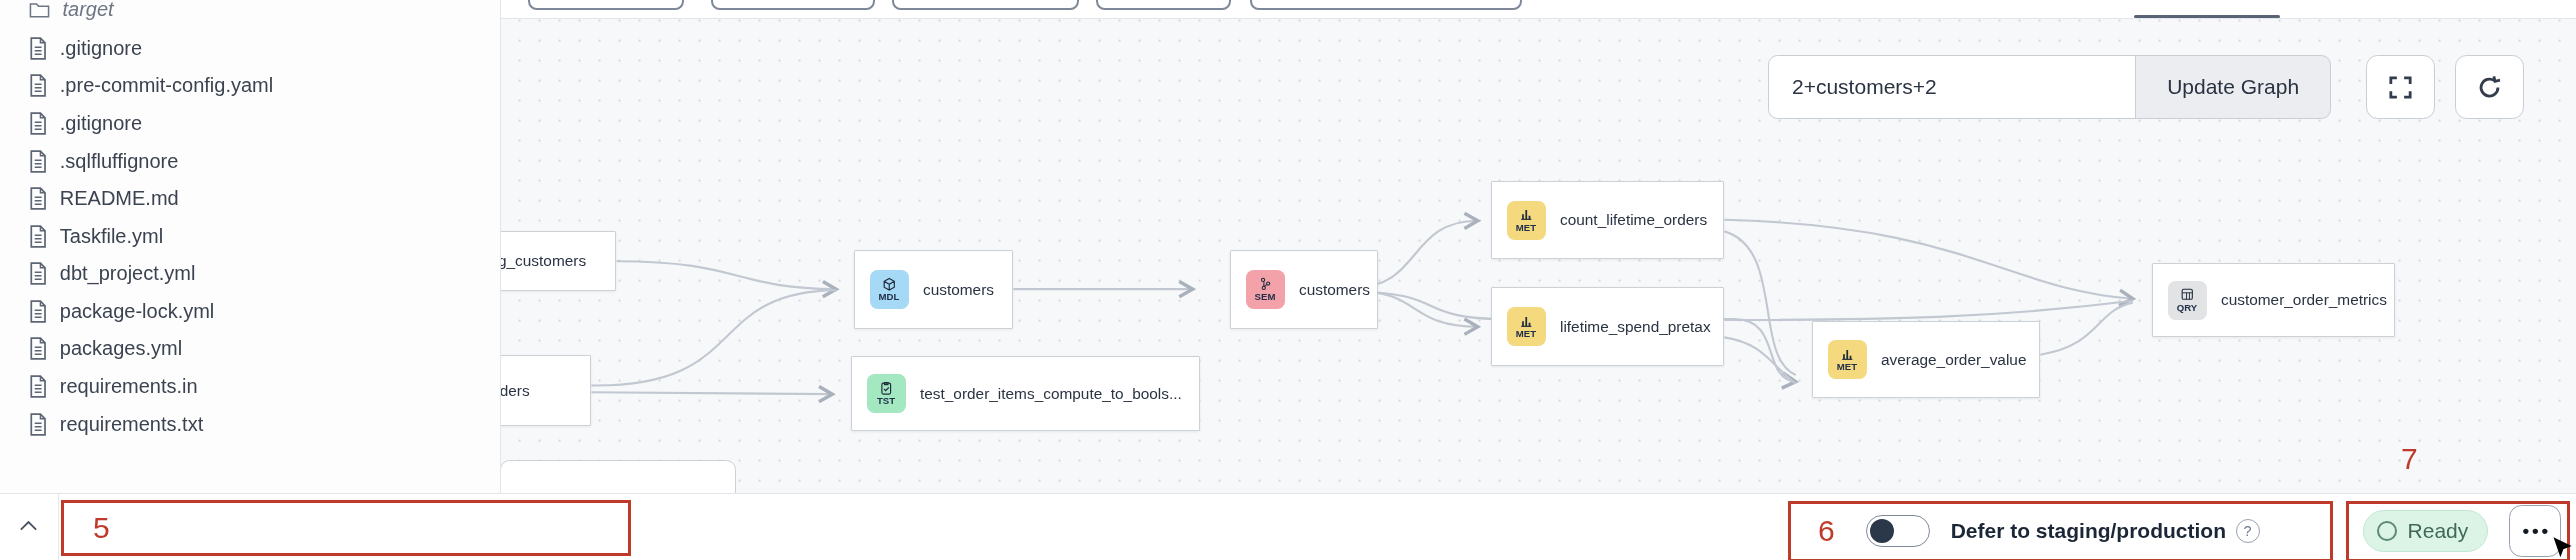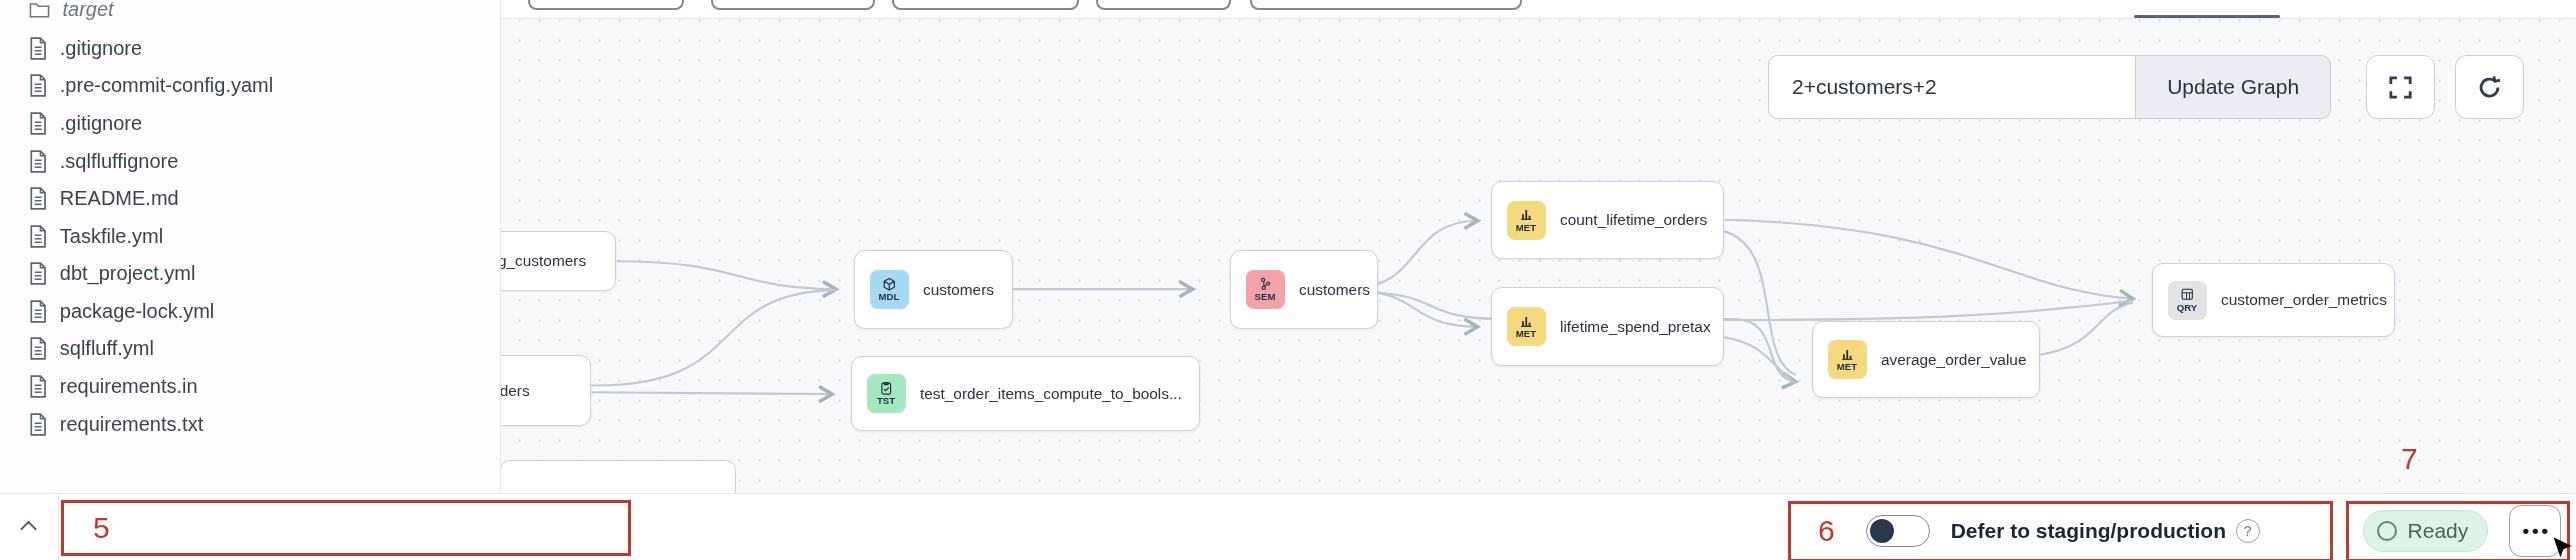"MET" .node { border-radius: 11px -> 1px }
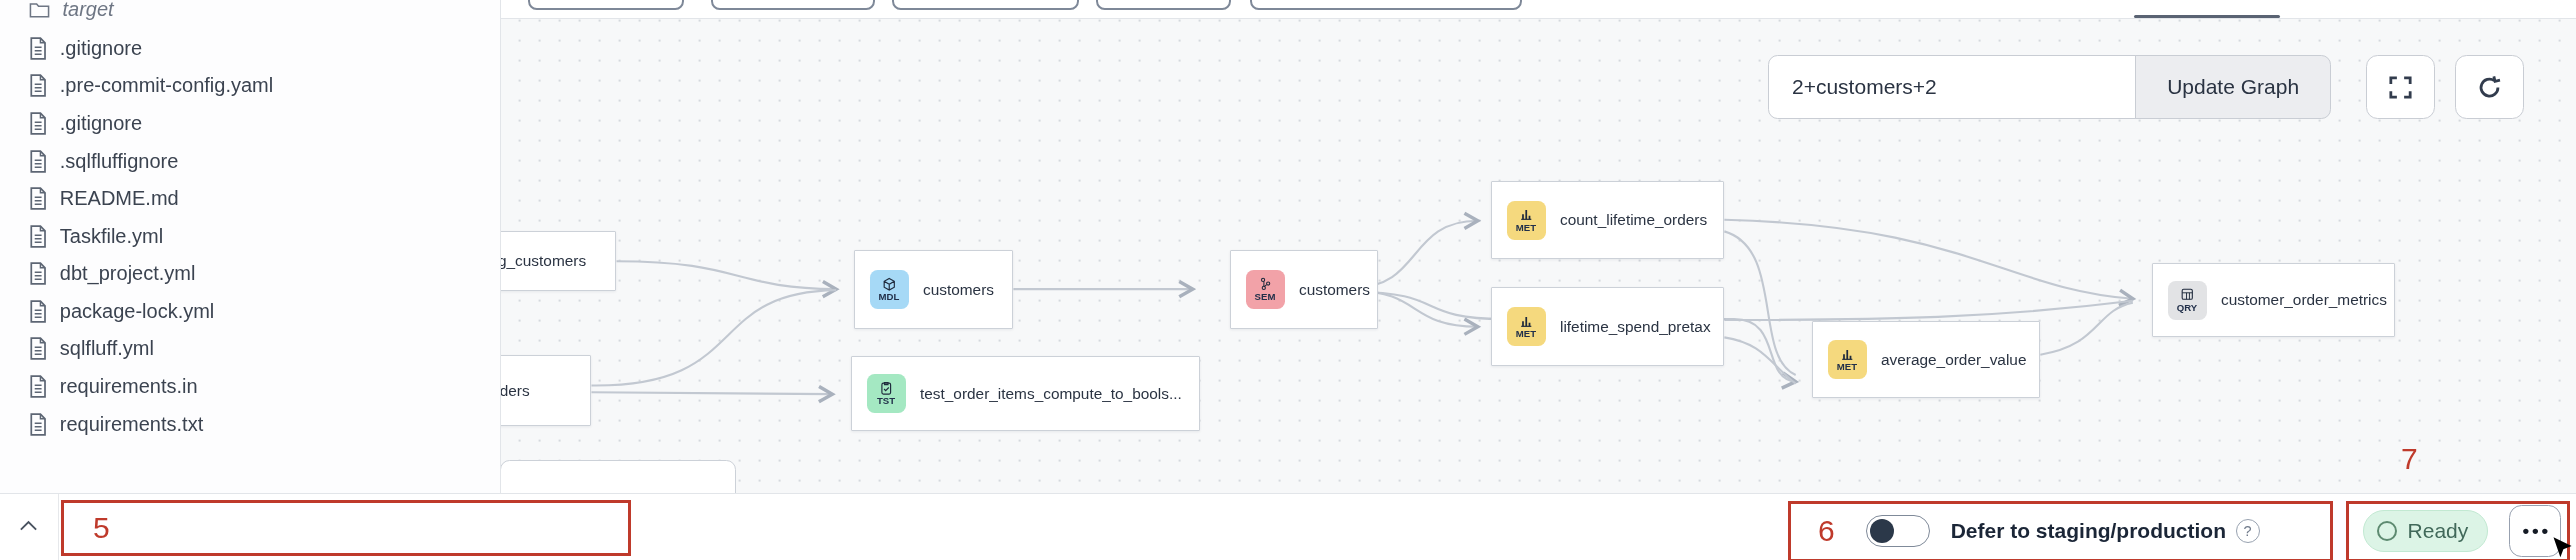"sqlfluff.yml" span.fname { text: sqlfluff.yml -> packages.yml }
